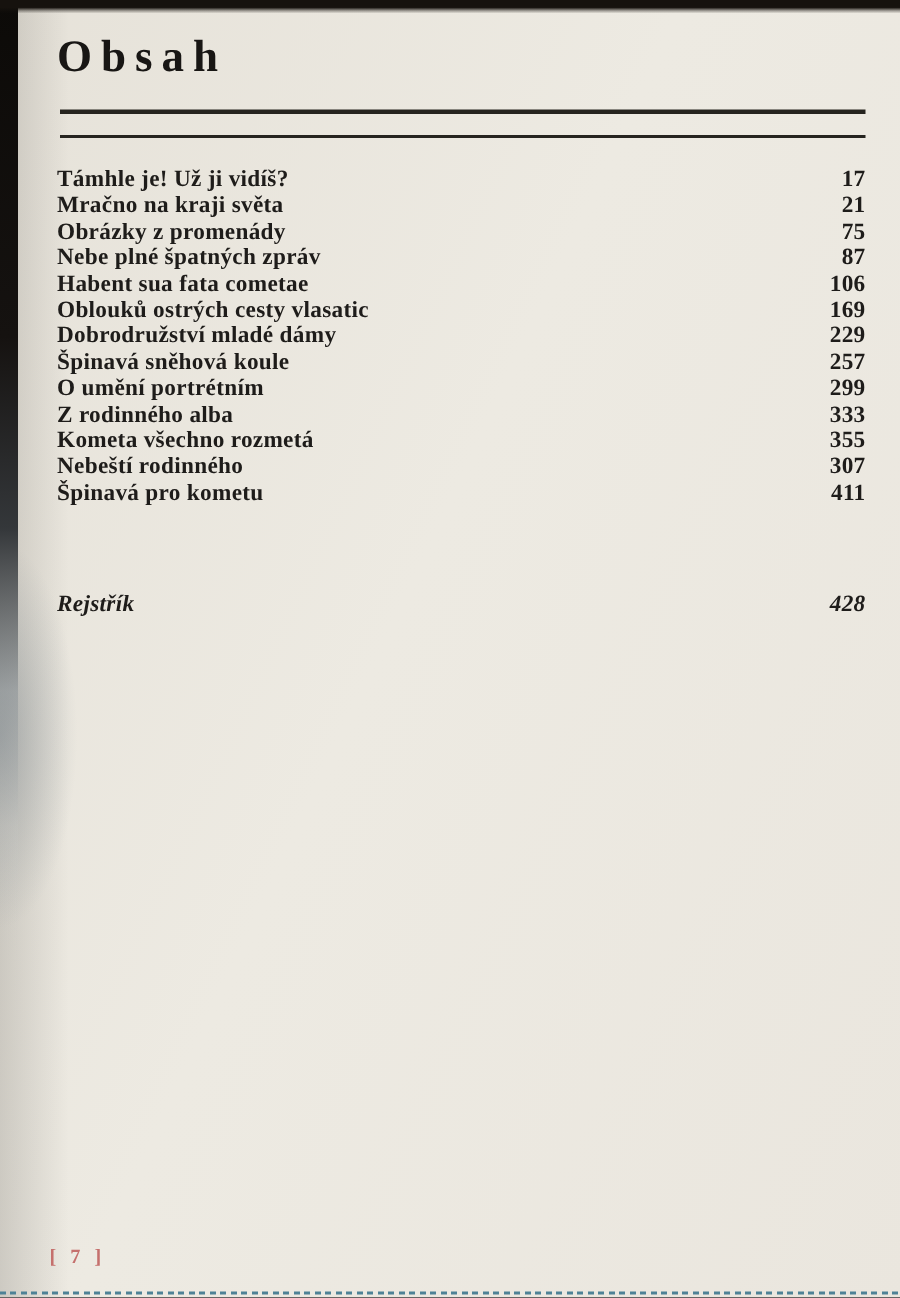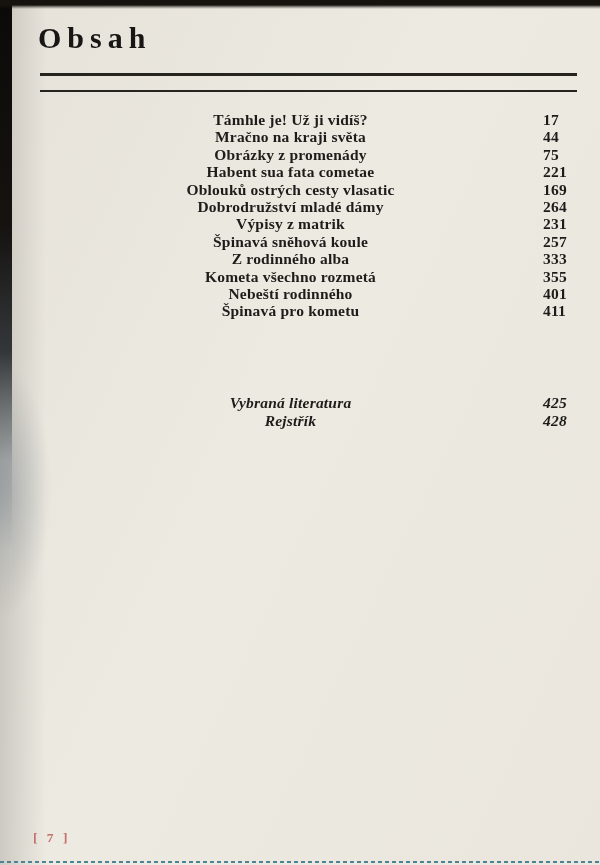"Támhle je! Už ji vidíš?" .row .t { text-align: center -> none }
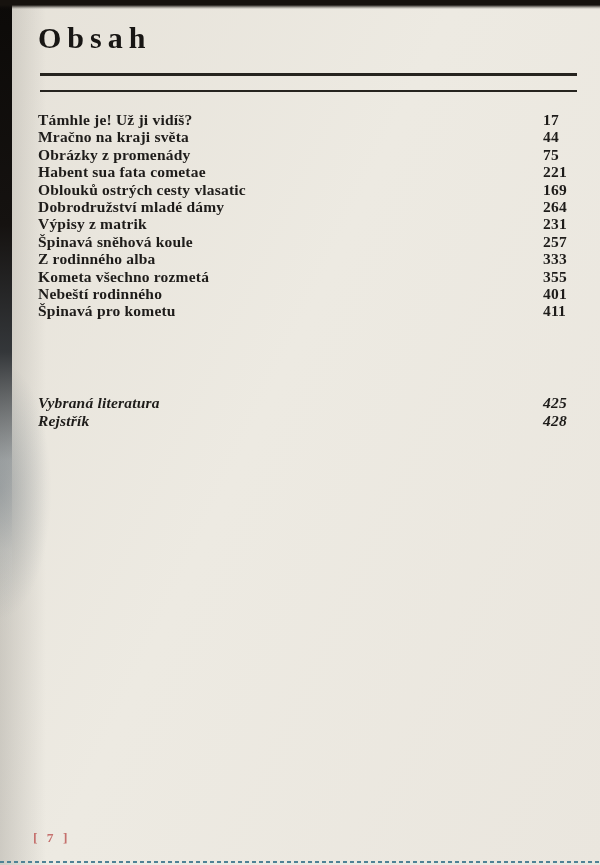"17" .row .p { text-align: left -> right }
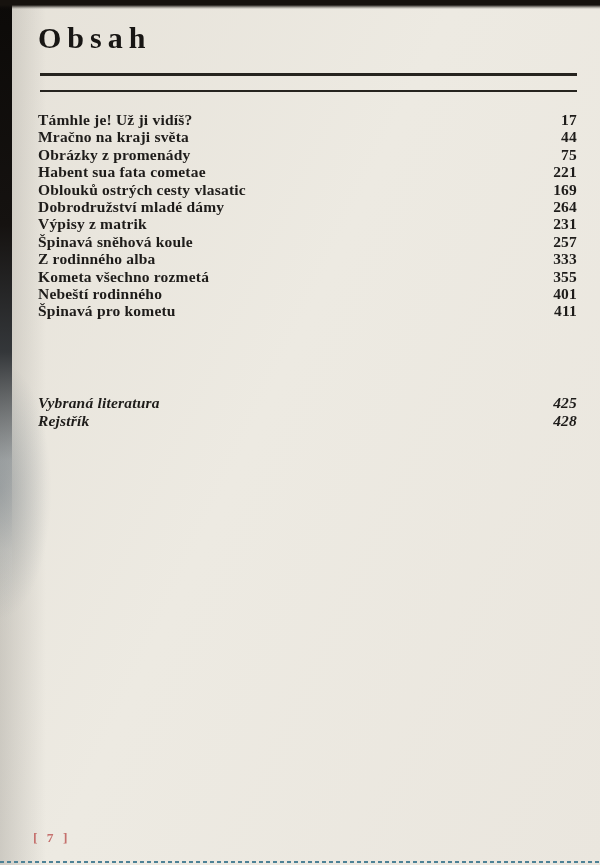"44" span.p { text: 44 -> 21 }
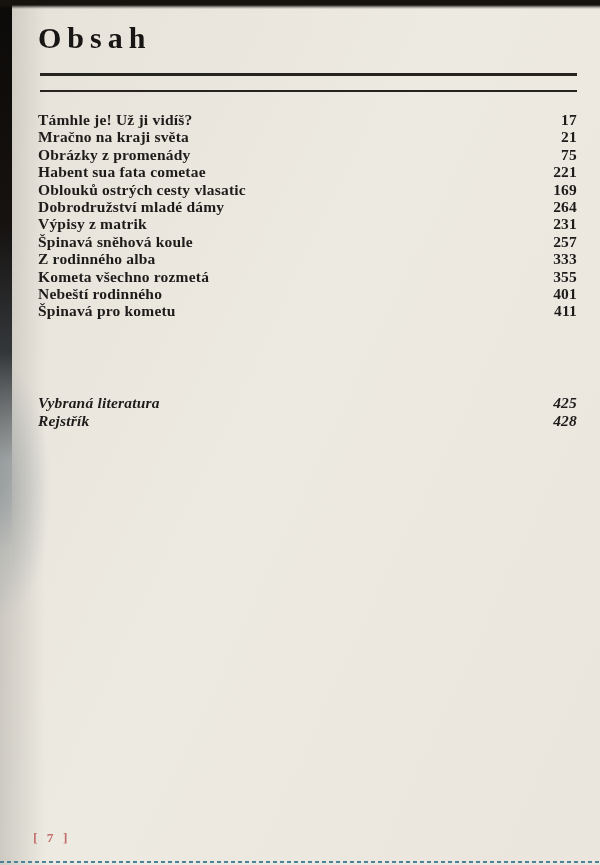"Nebe plné špatných zpráv" div.row { html: none -> <div> <span>Nebe plné špatných zpráv</span> <span>87</span> </div> }
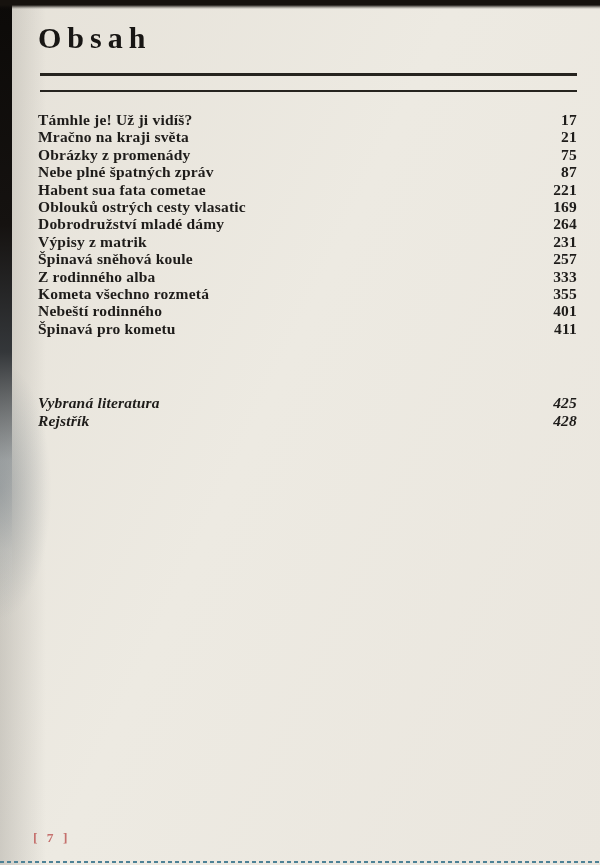"221" span.p { text: 221 -> 106 }
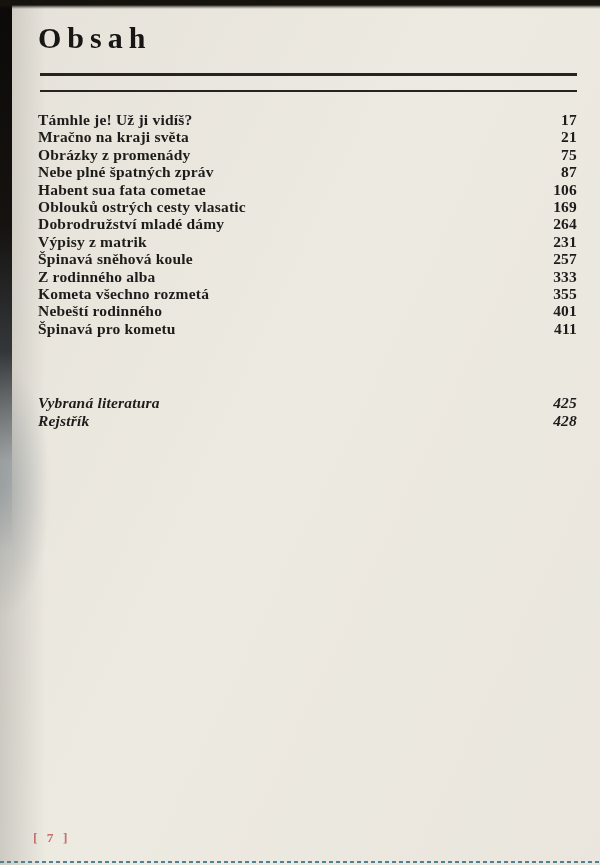"264" span.p { text: 264 -> 229 }
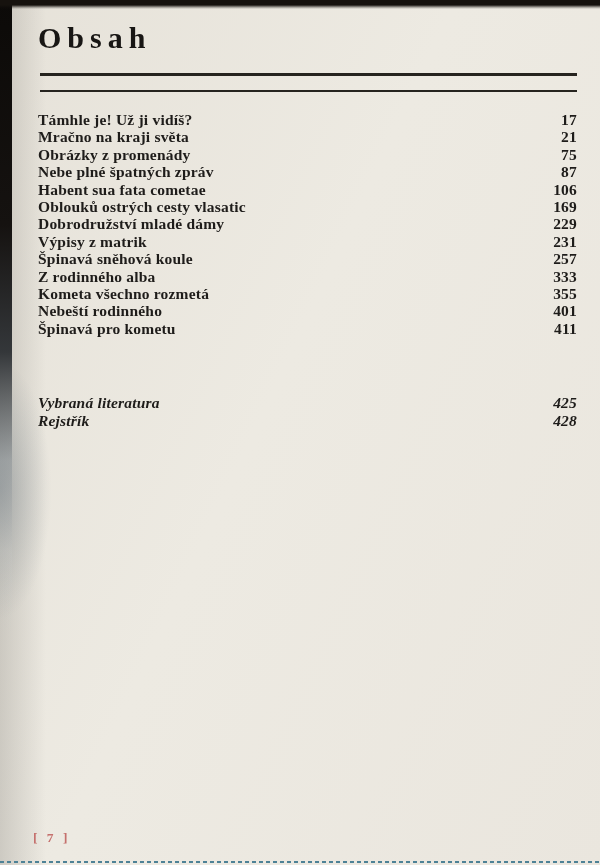"Výpisy z matrik" div.row { html: <div> <span>Výpisy z matrik</span> <span>231</span> </div> -> none }
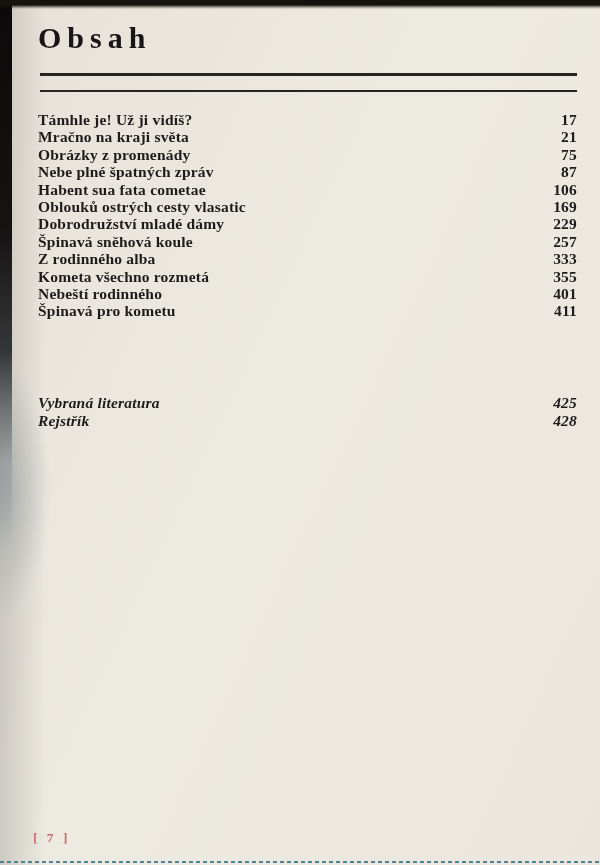"O umění portrétním" div.row { html: none -> <div> <span>O umění portrétním</span> <span>299</span> </div> }
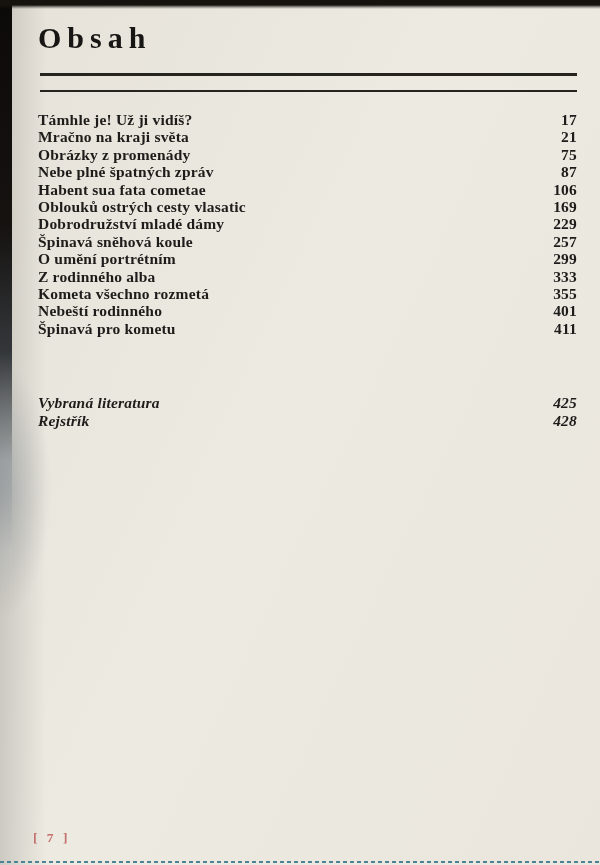"401" span.p { text: 401 -> 307 }
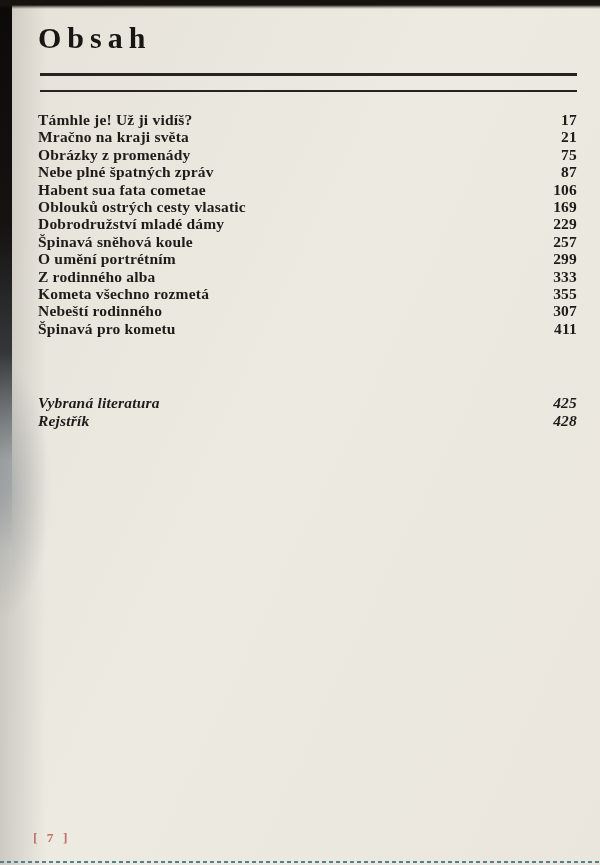"Vybraná literatura" div.row { html: <div> <span>Vybraná literatura</span> <span>425</span> </div> -> none }
